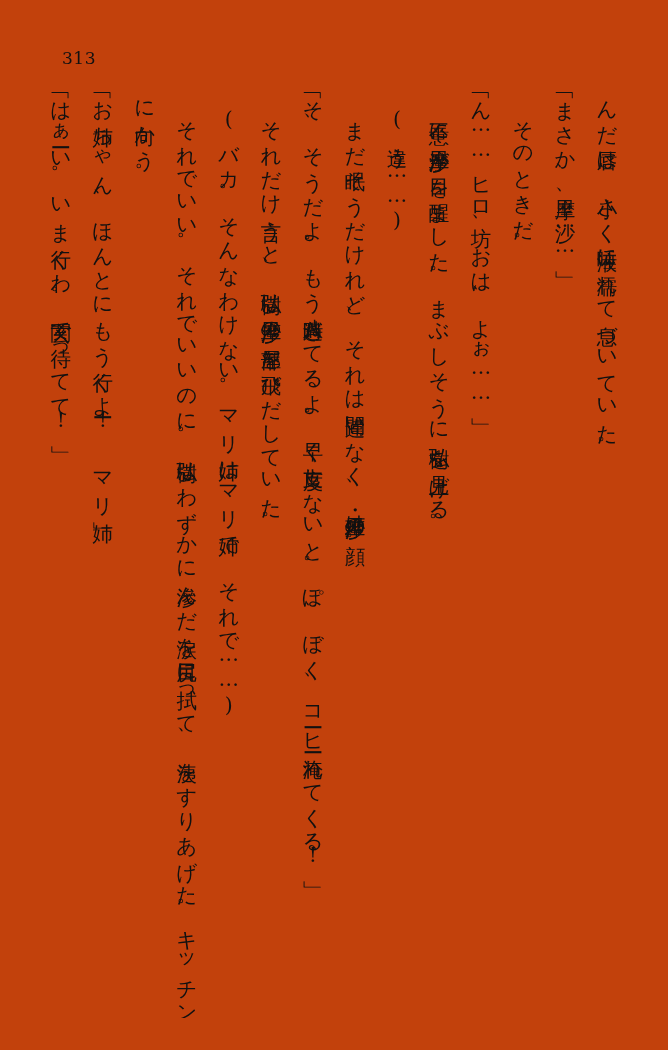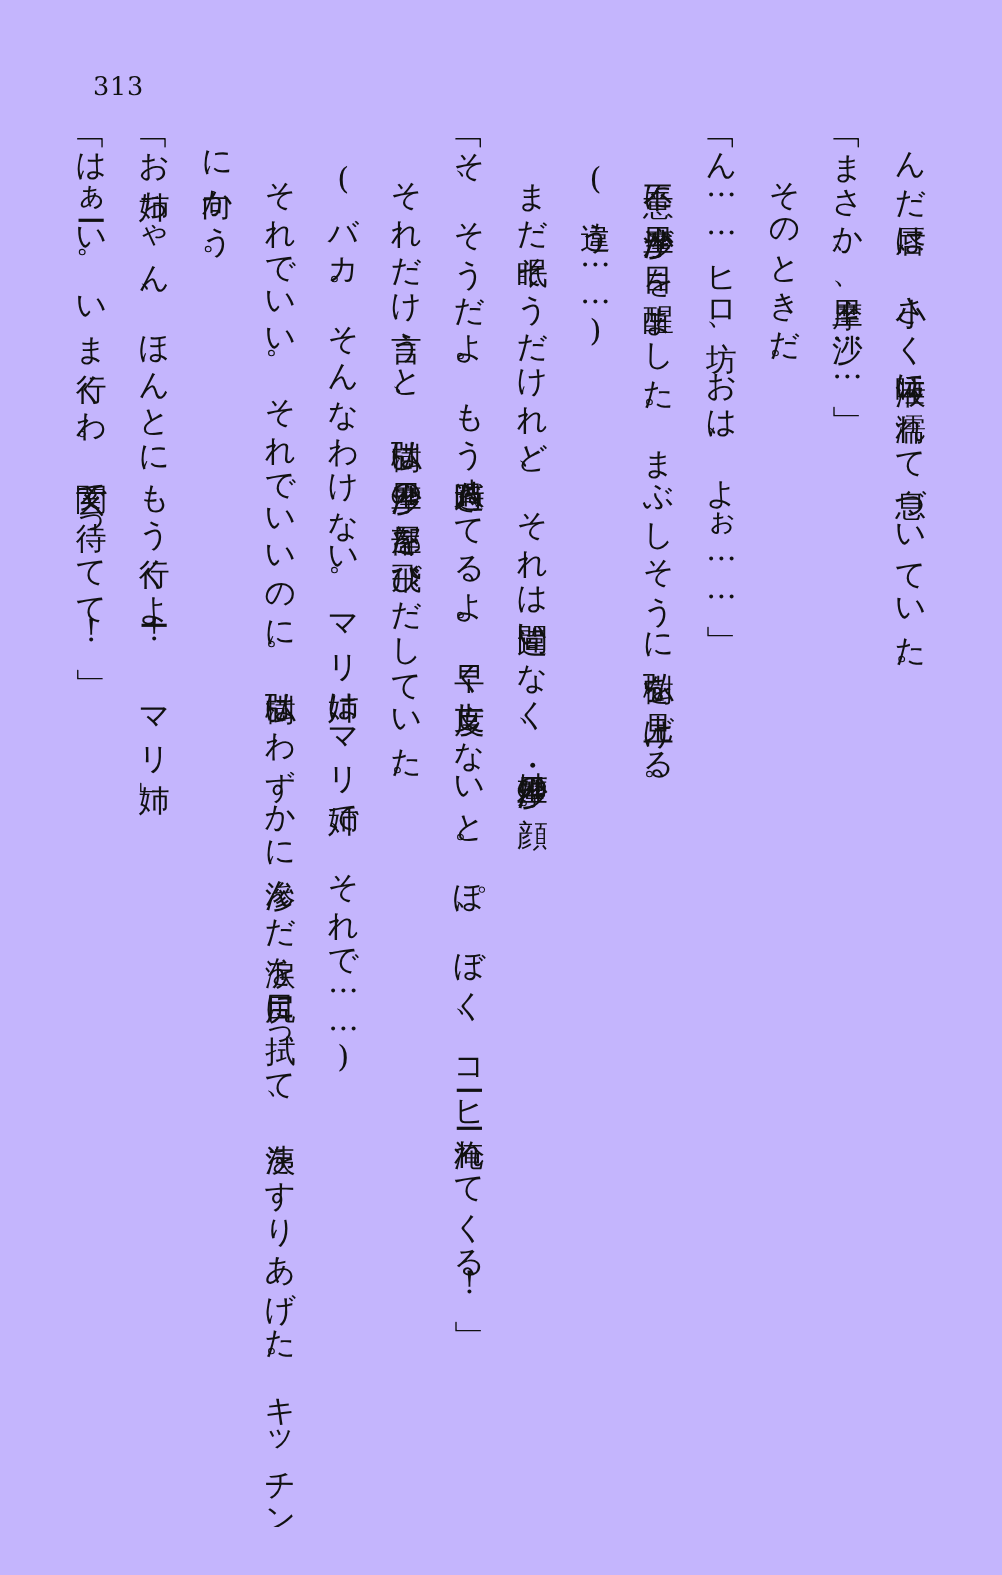"313" .page { background: #c4b5fd -> #c2410c }
